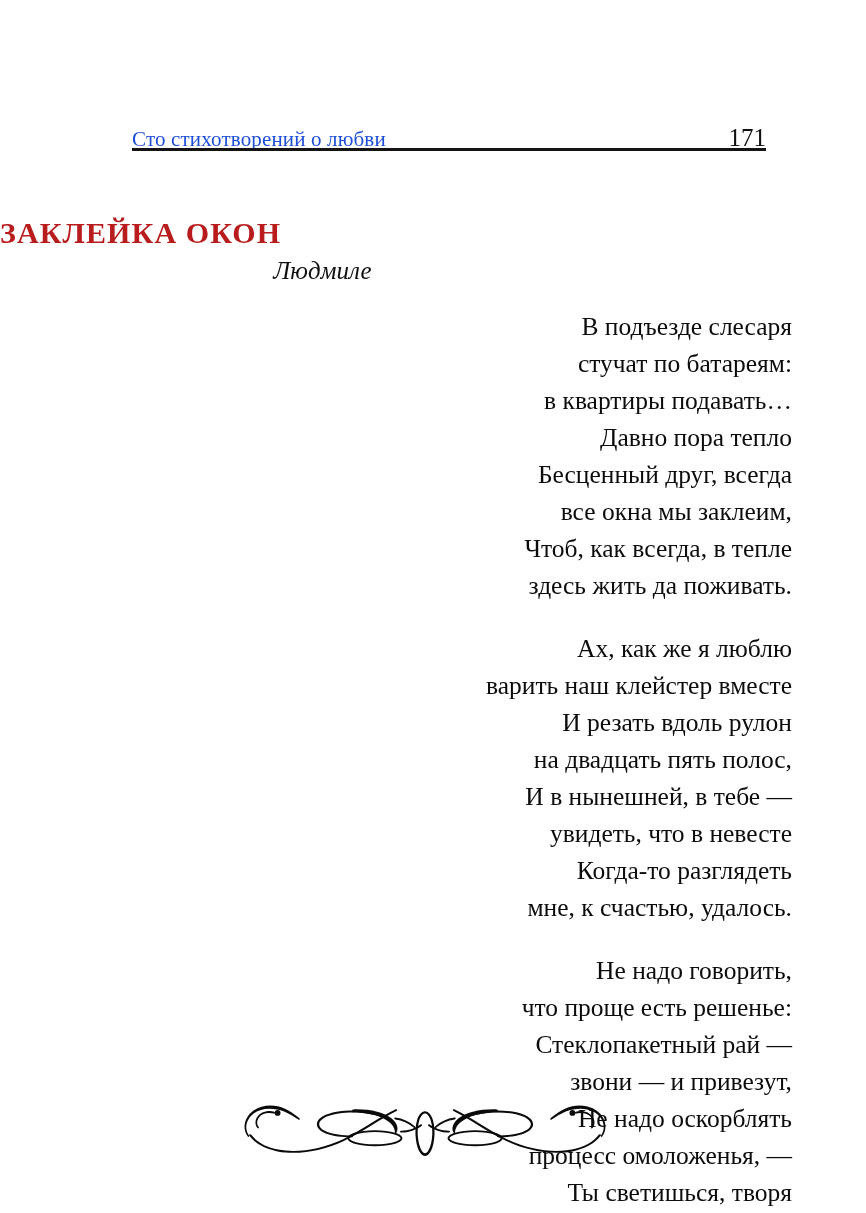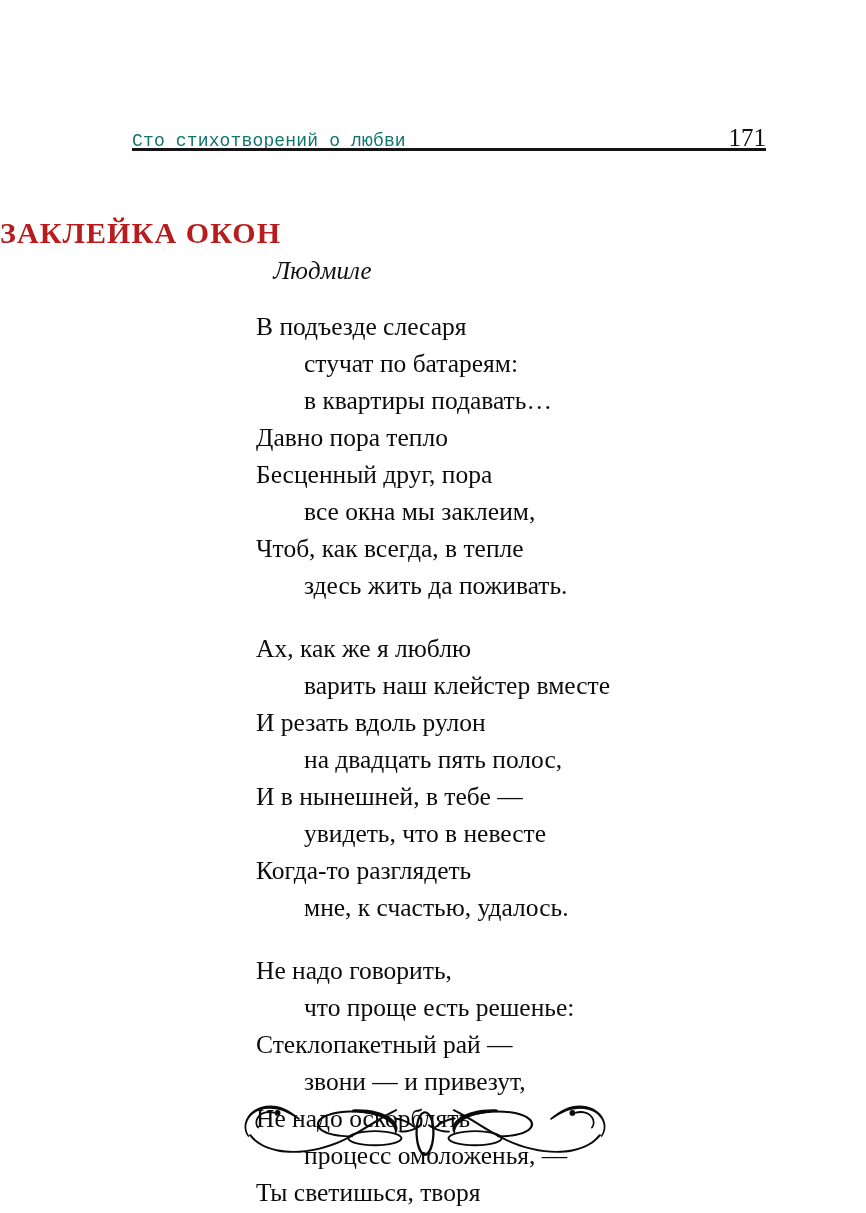"Сто стихотворений о любви" .running-head-title { color: #0f766e -> #1d4ed8; font-family: Liberation Mono, monospace -> Liberation Serif, serif; font-size: 18px -> 21px }
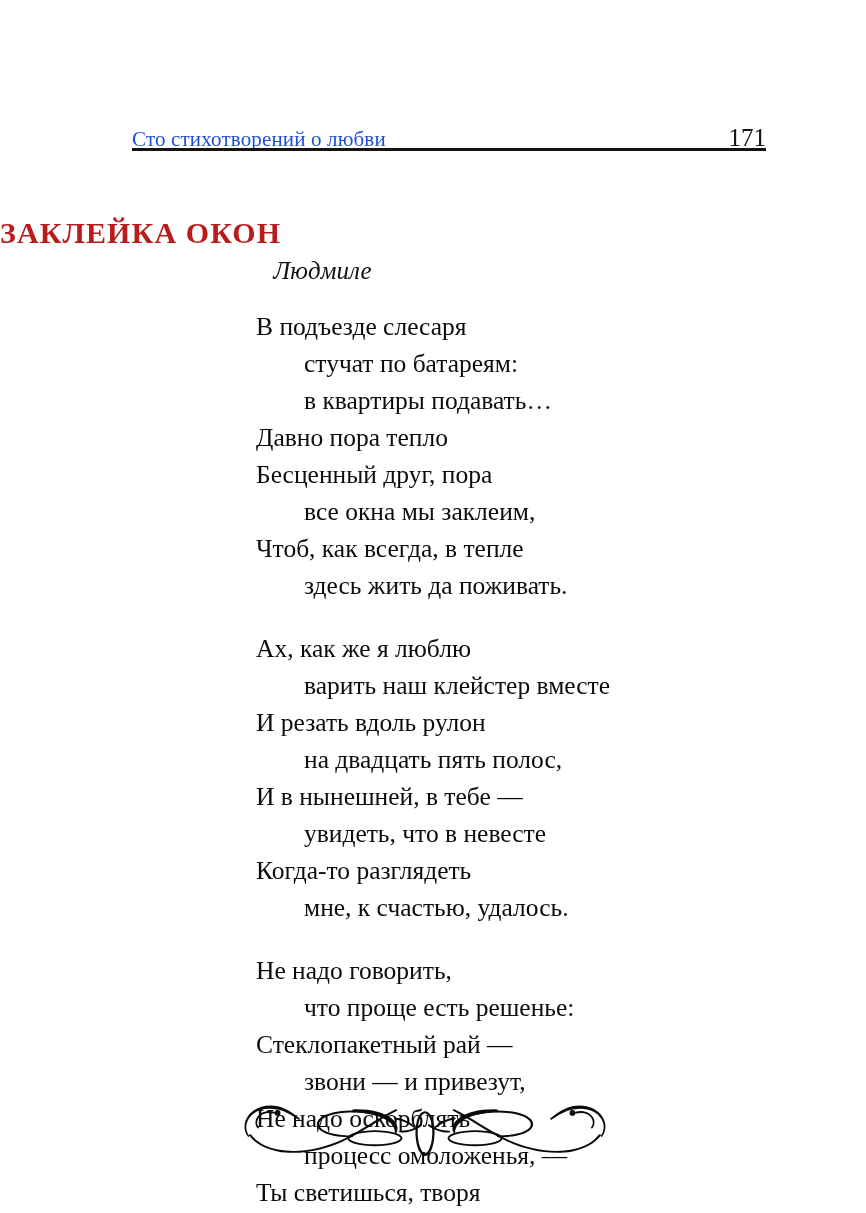"В подъезде слесаря" .stanza { text-align: none -> right }
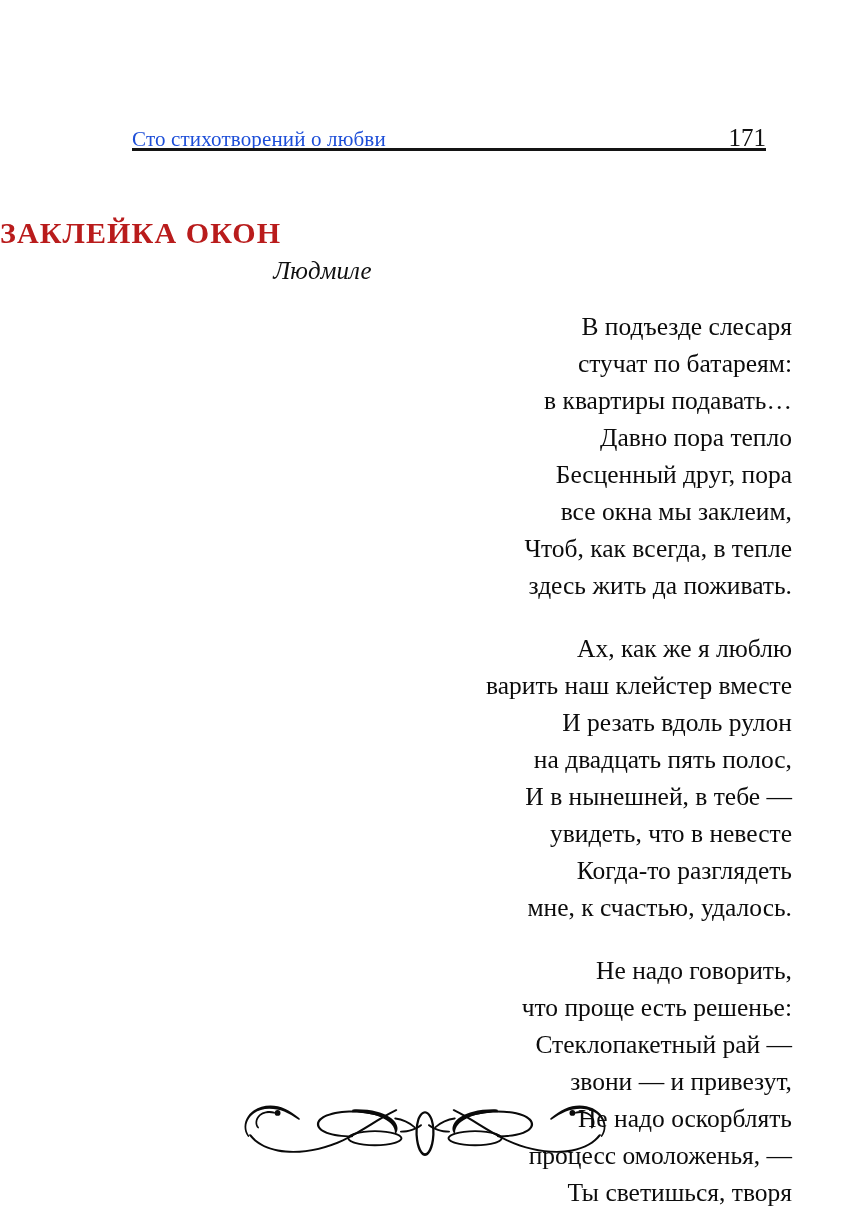"Бесценный друг, пора" div.verse-line { text: пора -> всегда }
